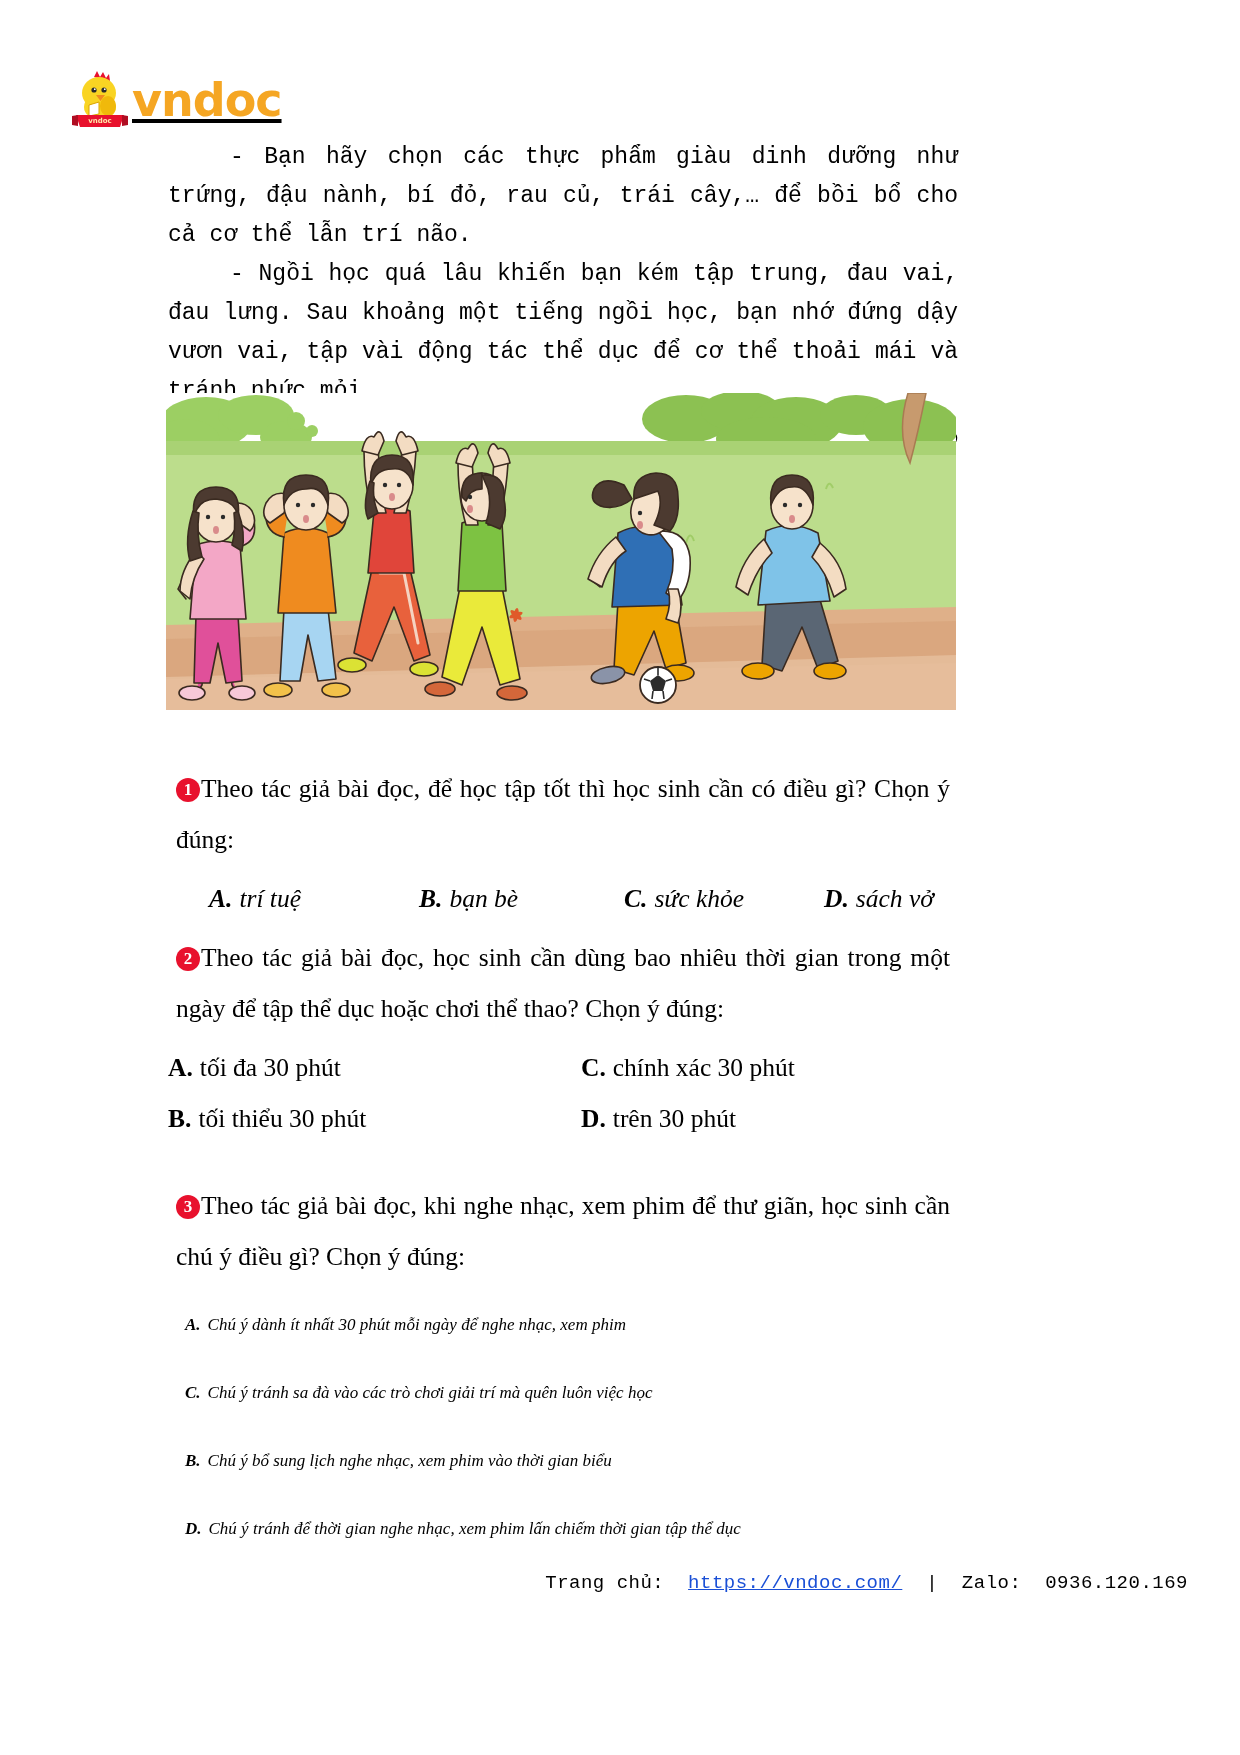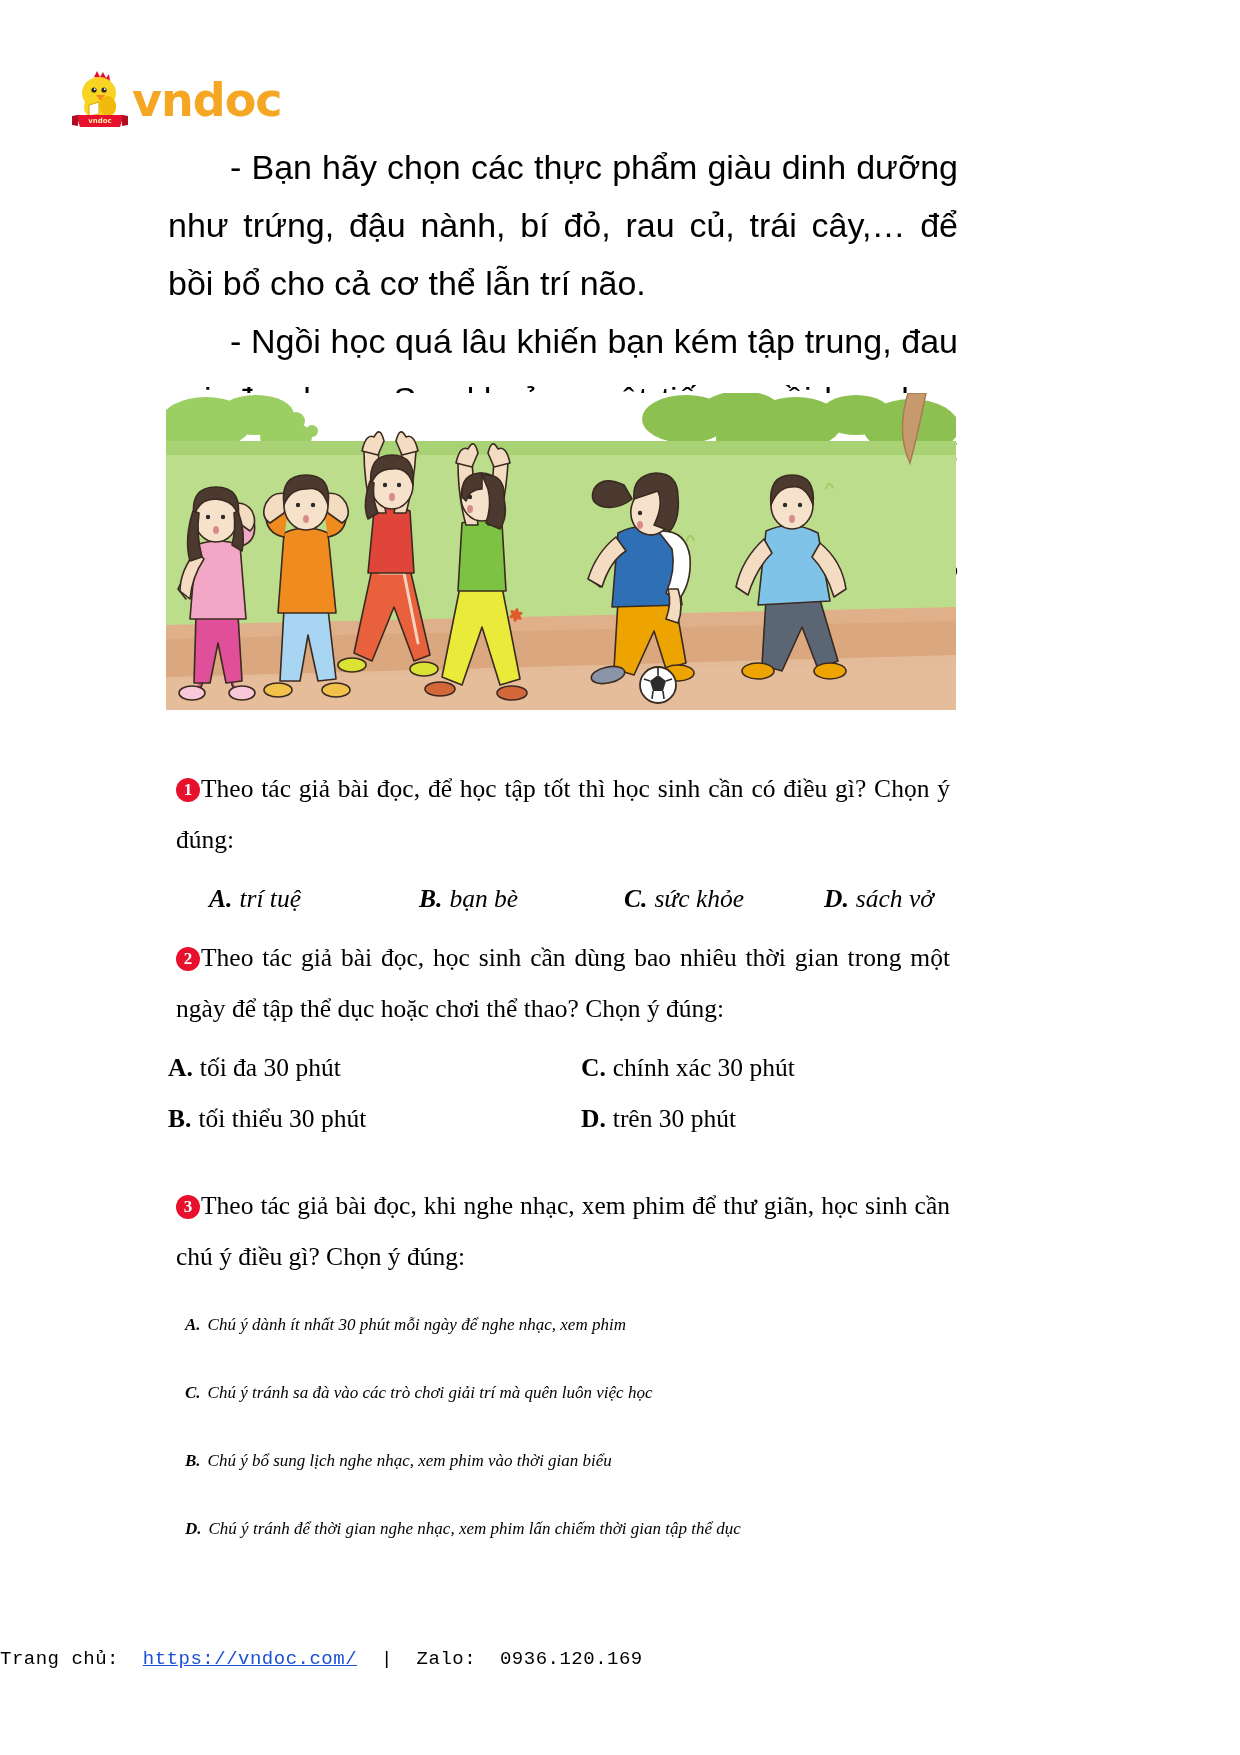"vndoc" .logo { text-decoration: none -> underline }
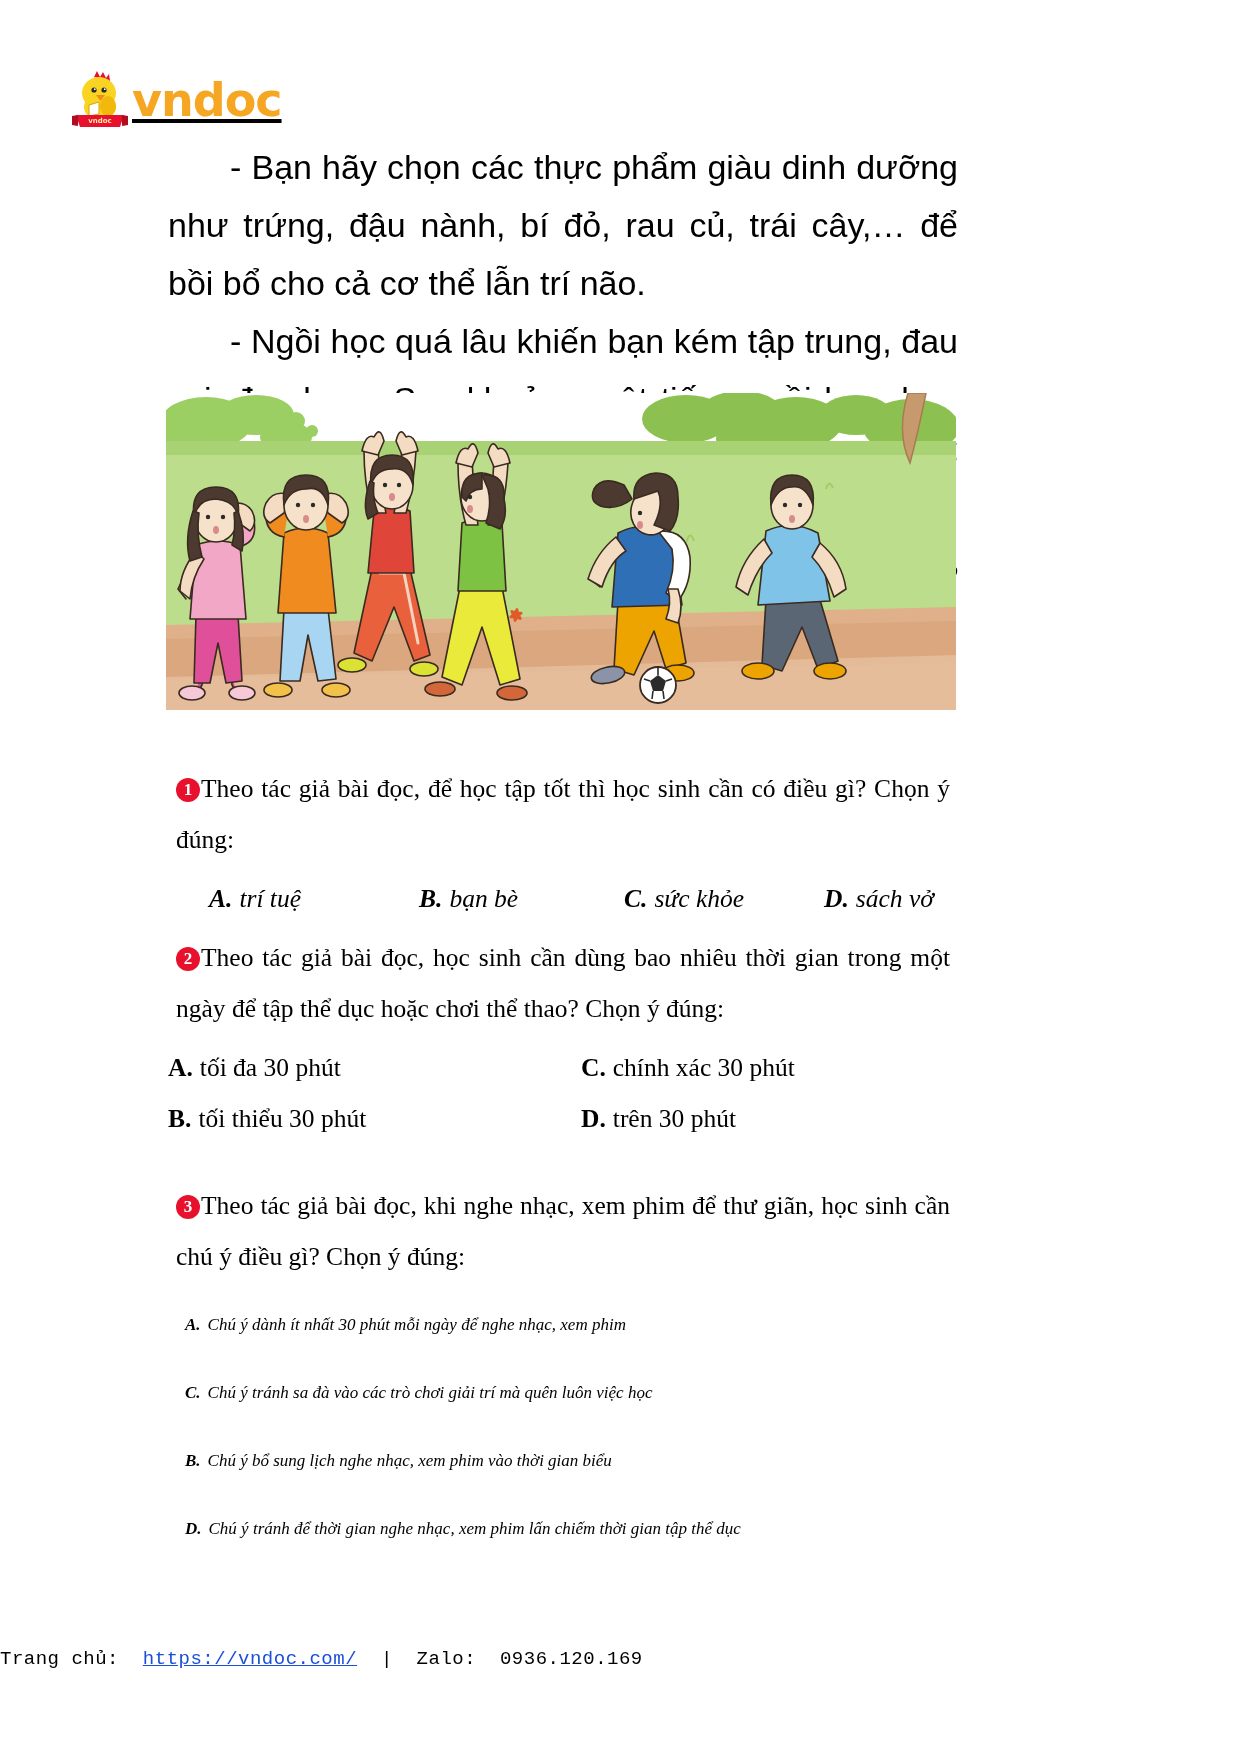"- Bạn hãy chọn các" p.para { font-family: Liberation Sans, sans-serif -> Liberation Mono, monospace; font-size: 34px -> 23px; line-height: 58px -> 39px }
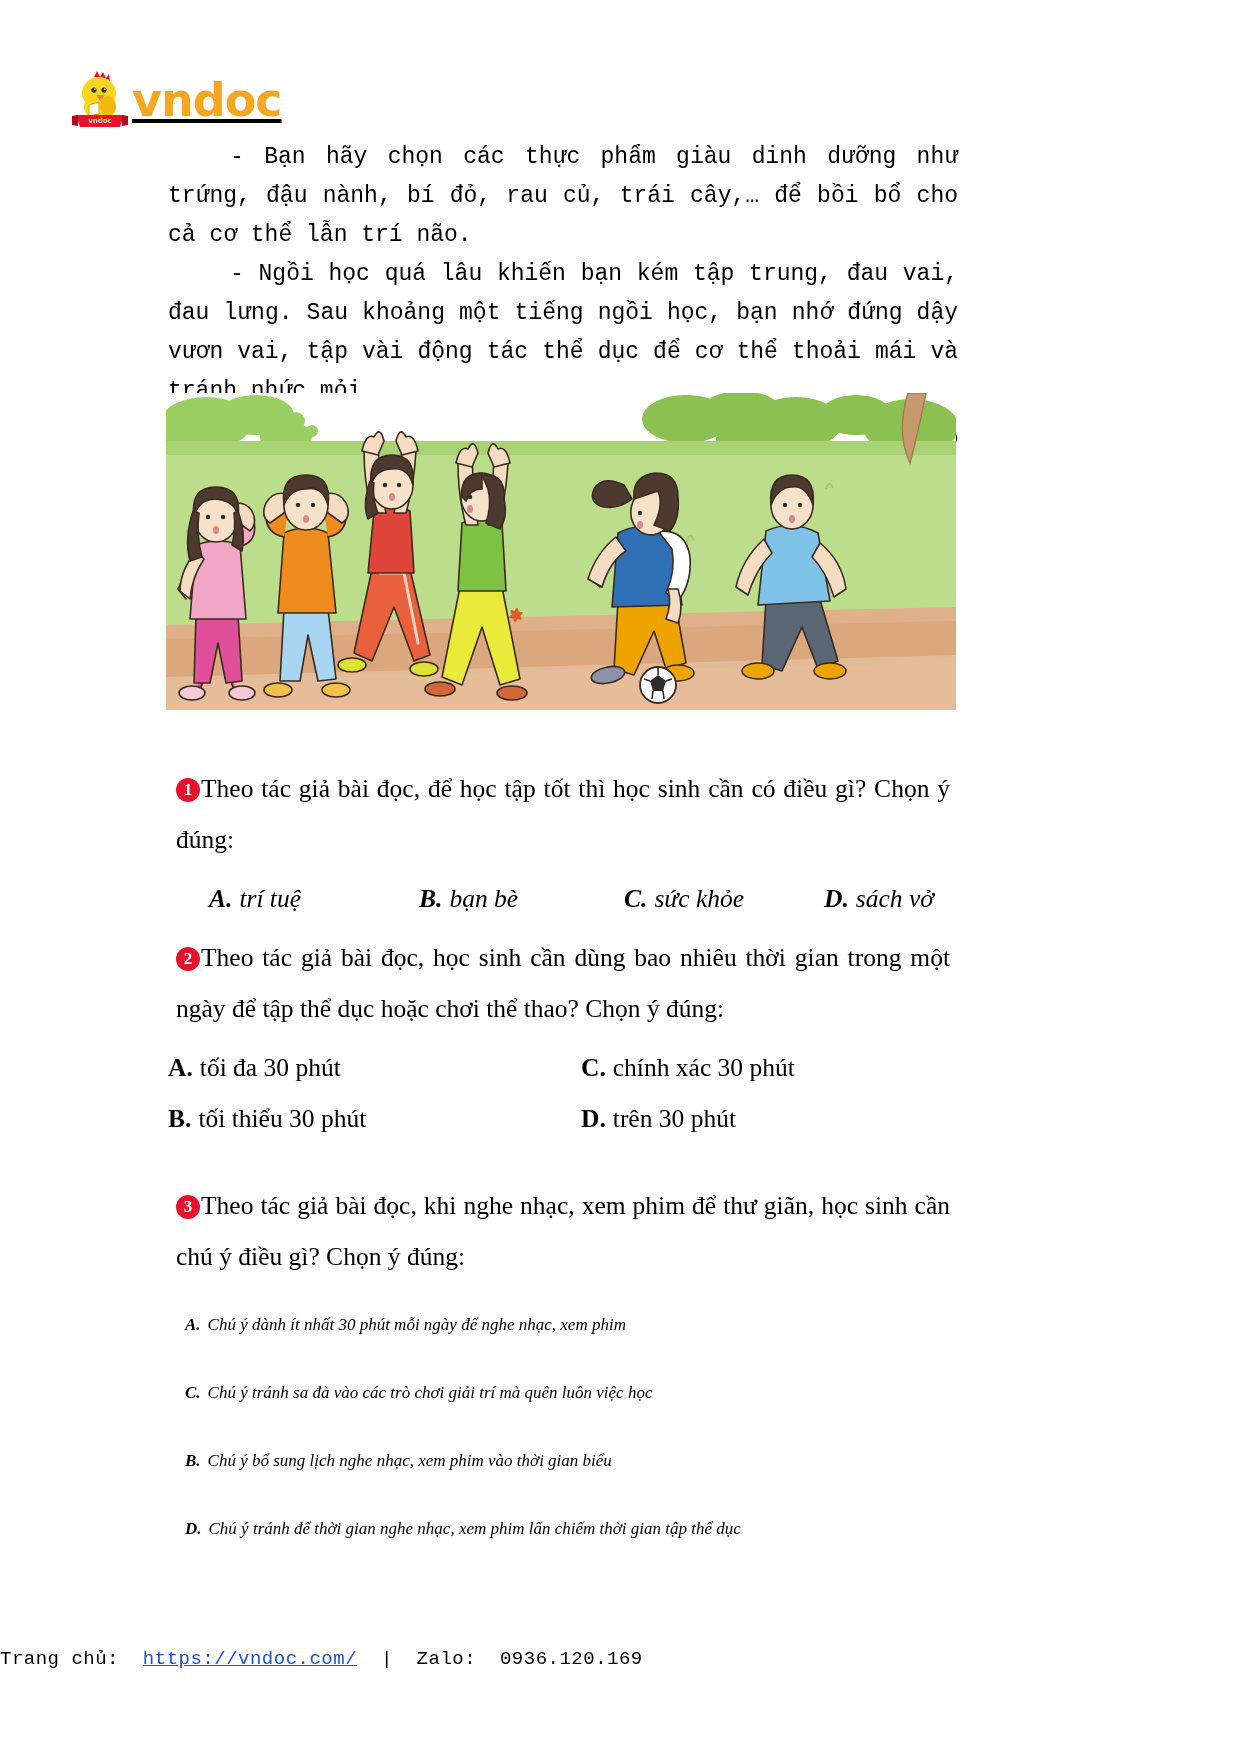"Trang chủ: https://vndoc.com/ | Zalo:" .footer { text-align: left -> right; top: 1648px -> 1572px }
